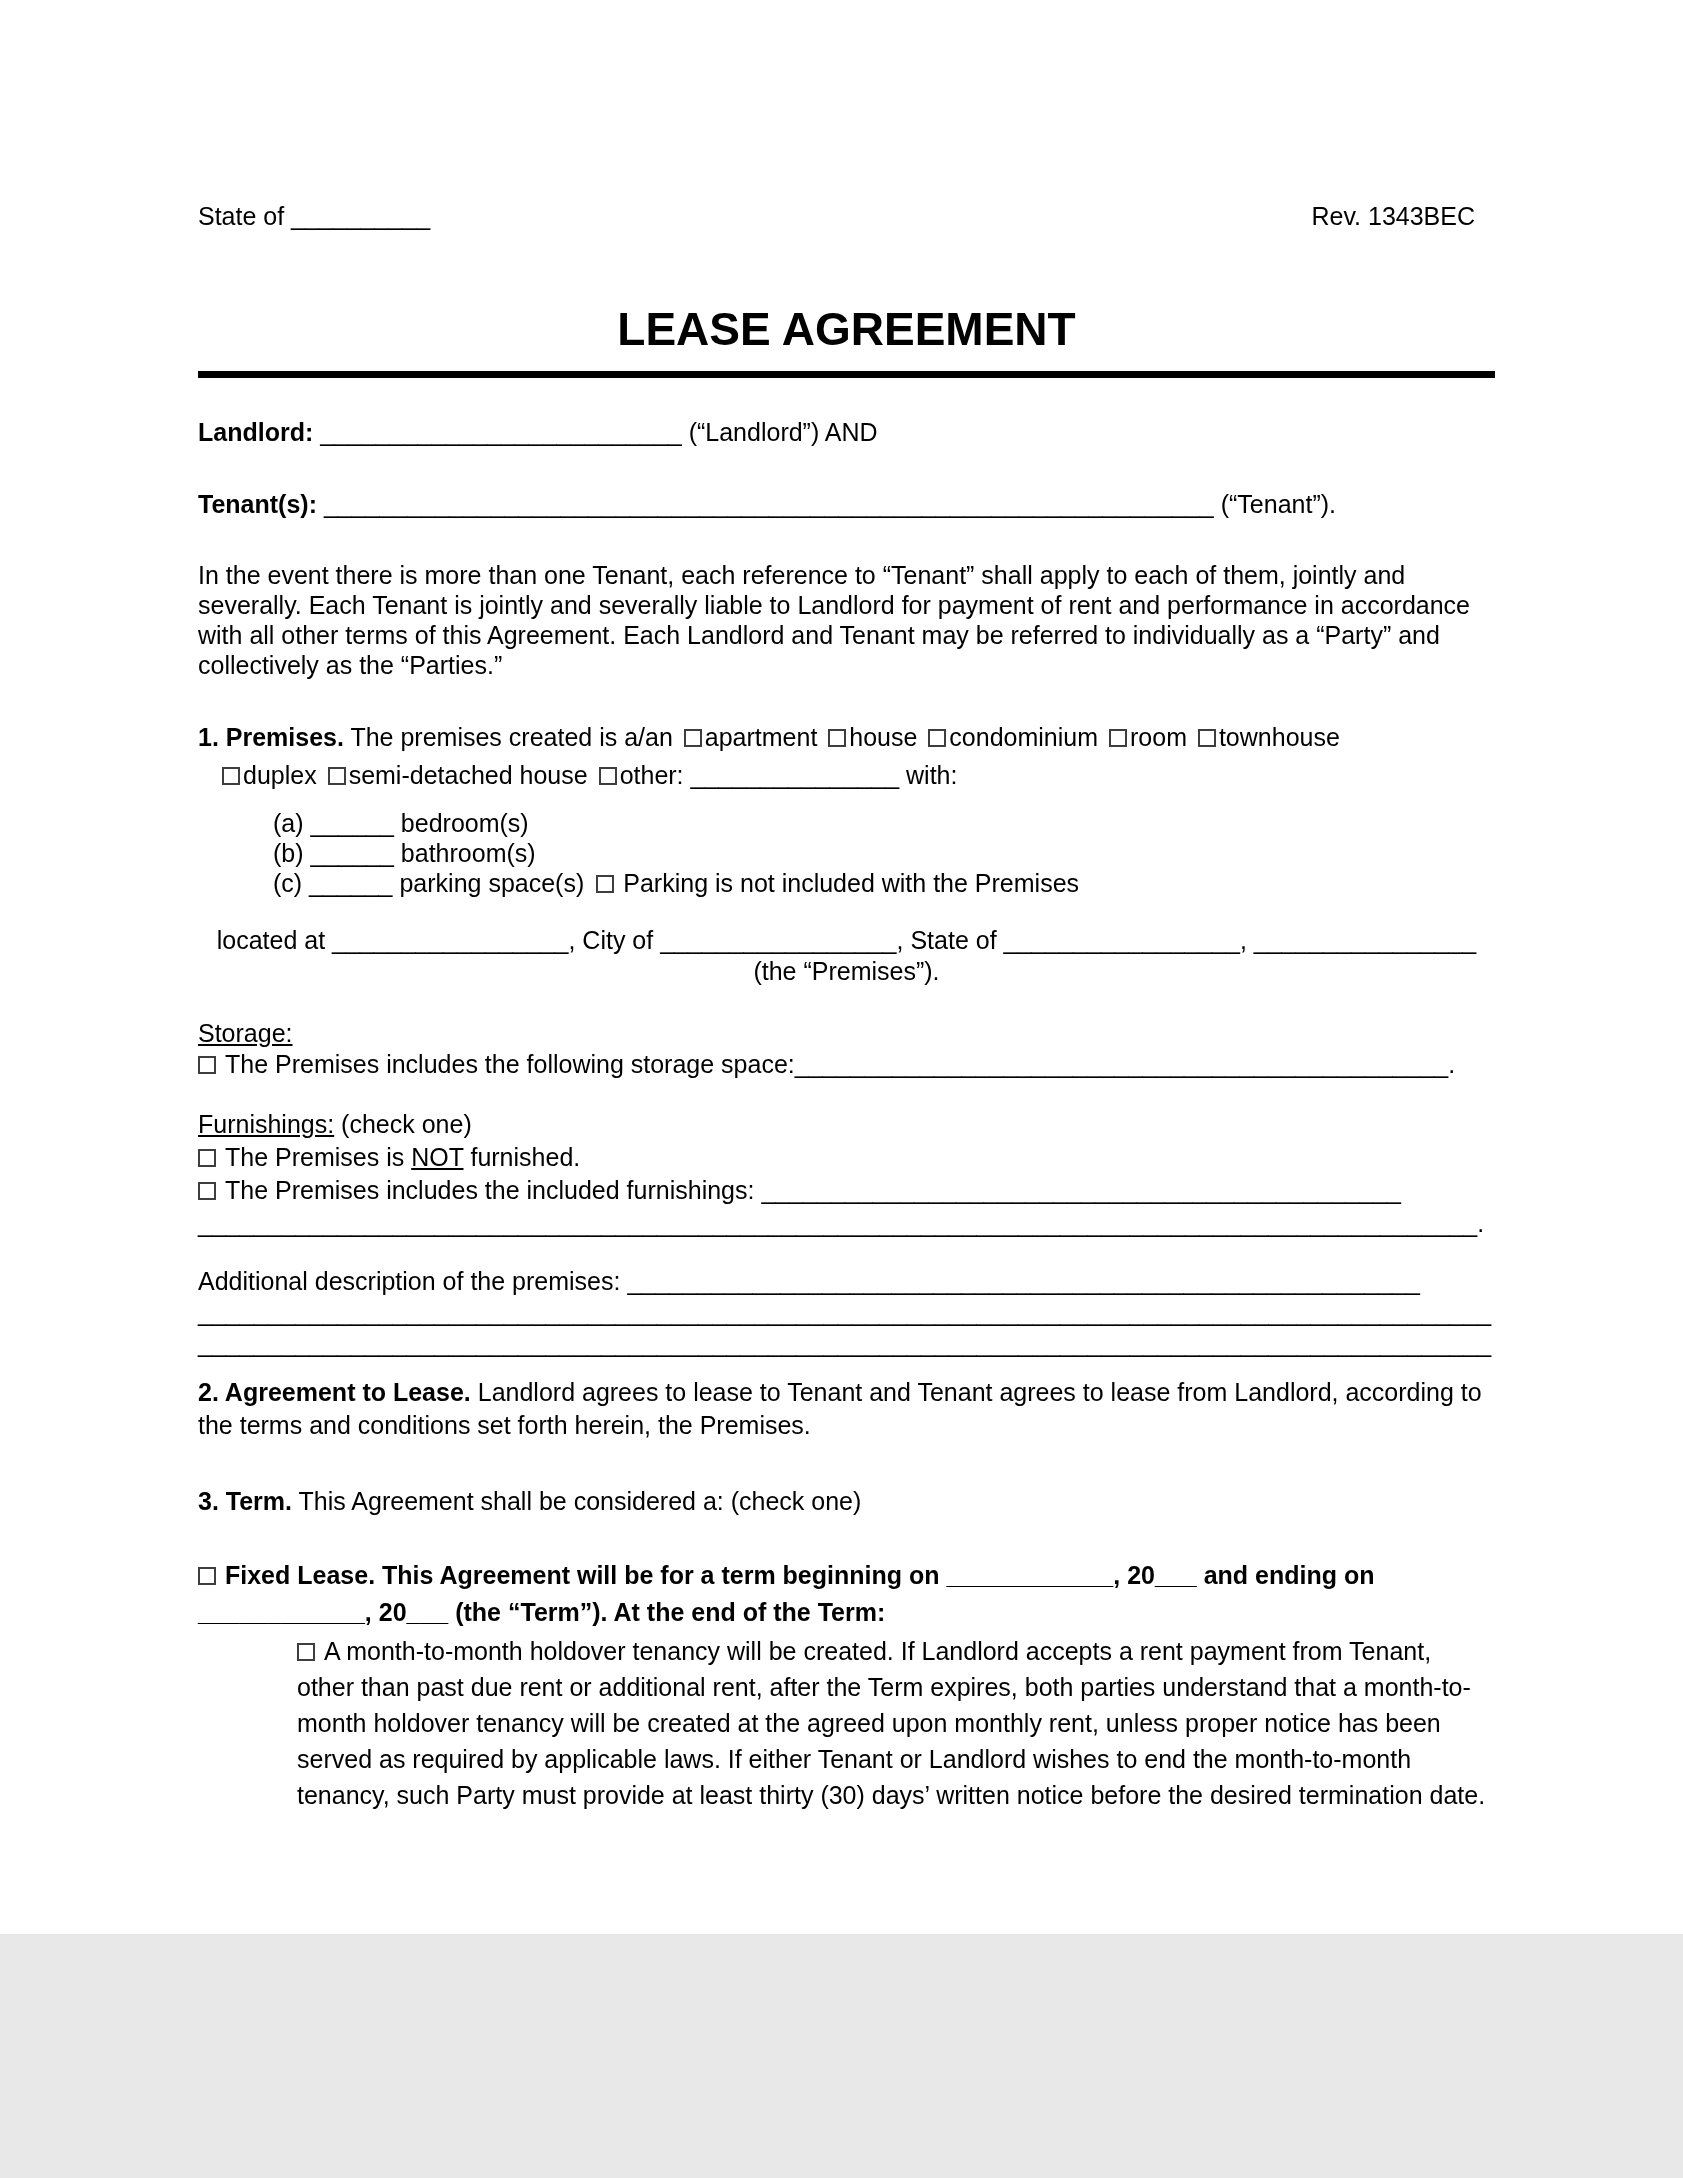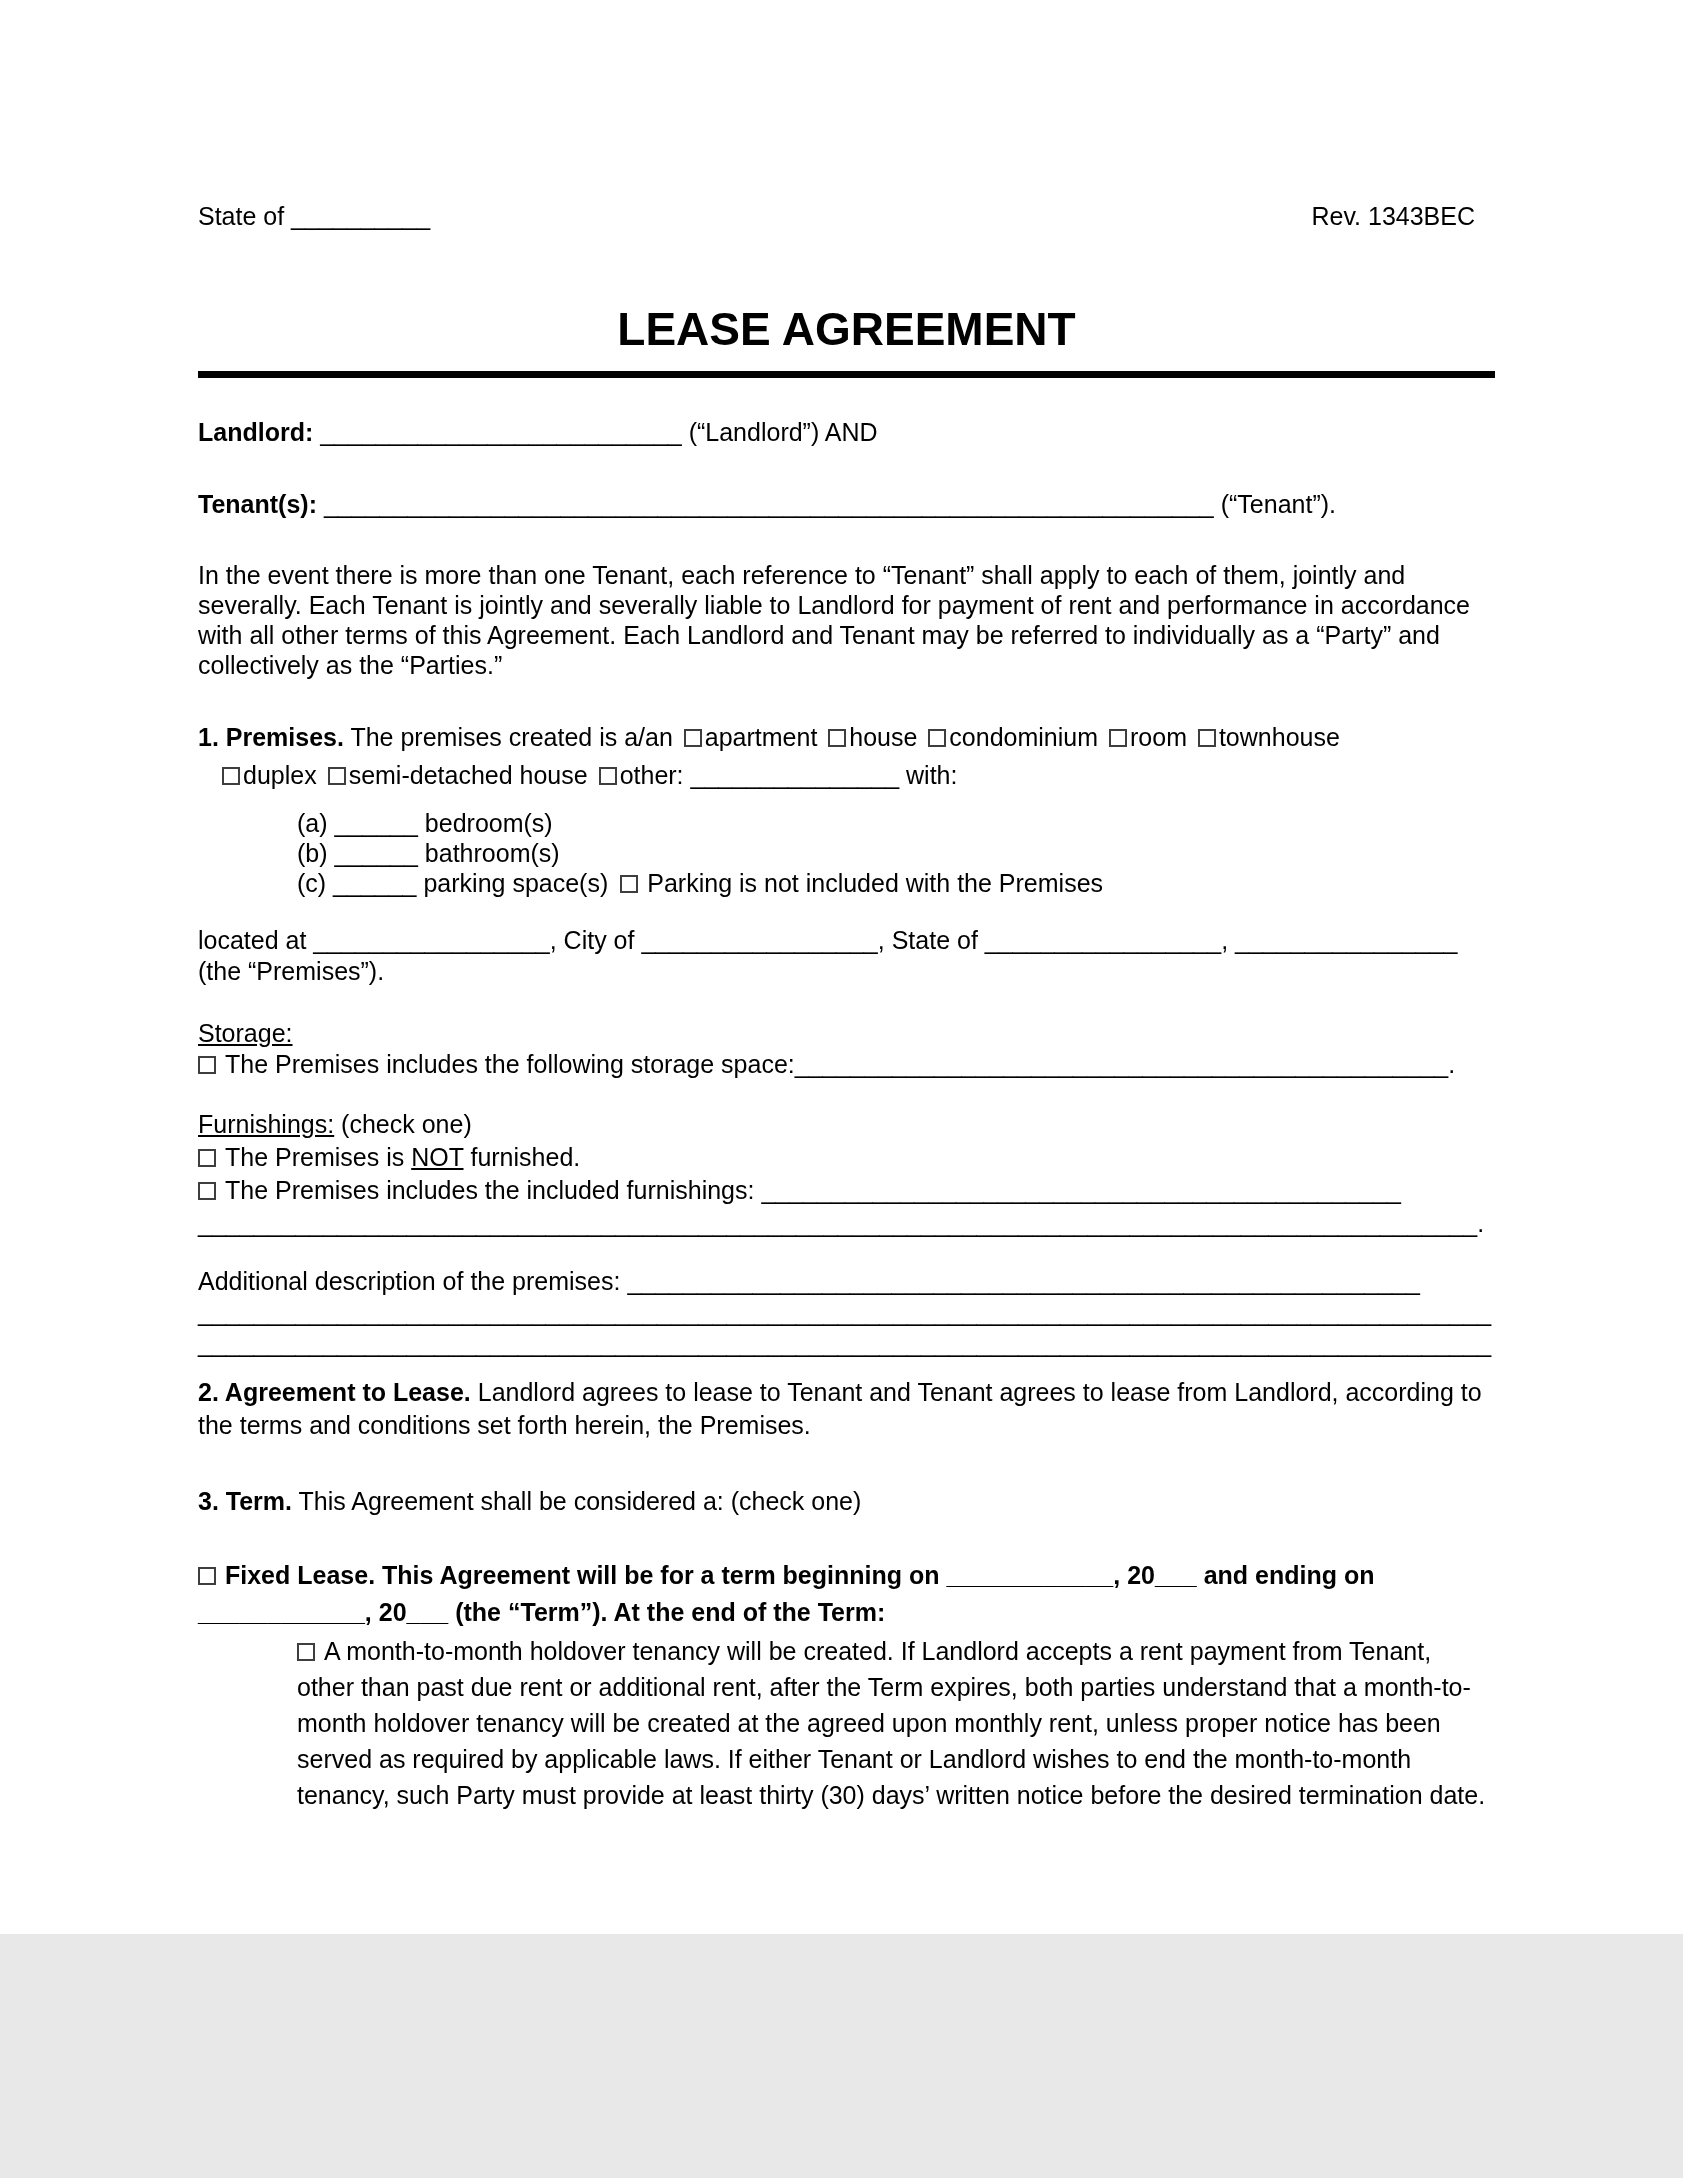"(a) ______ bedroom(s)" .abc { margin-left: 99px -> 75px }
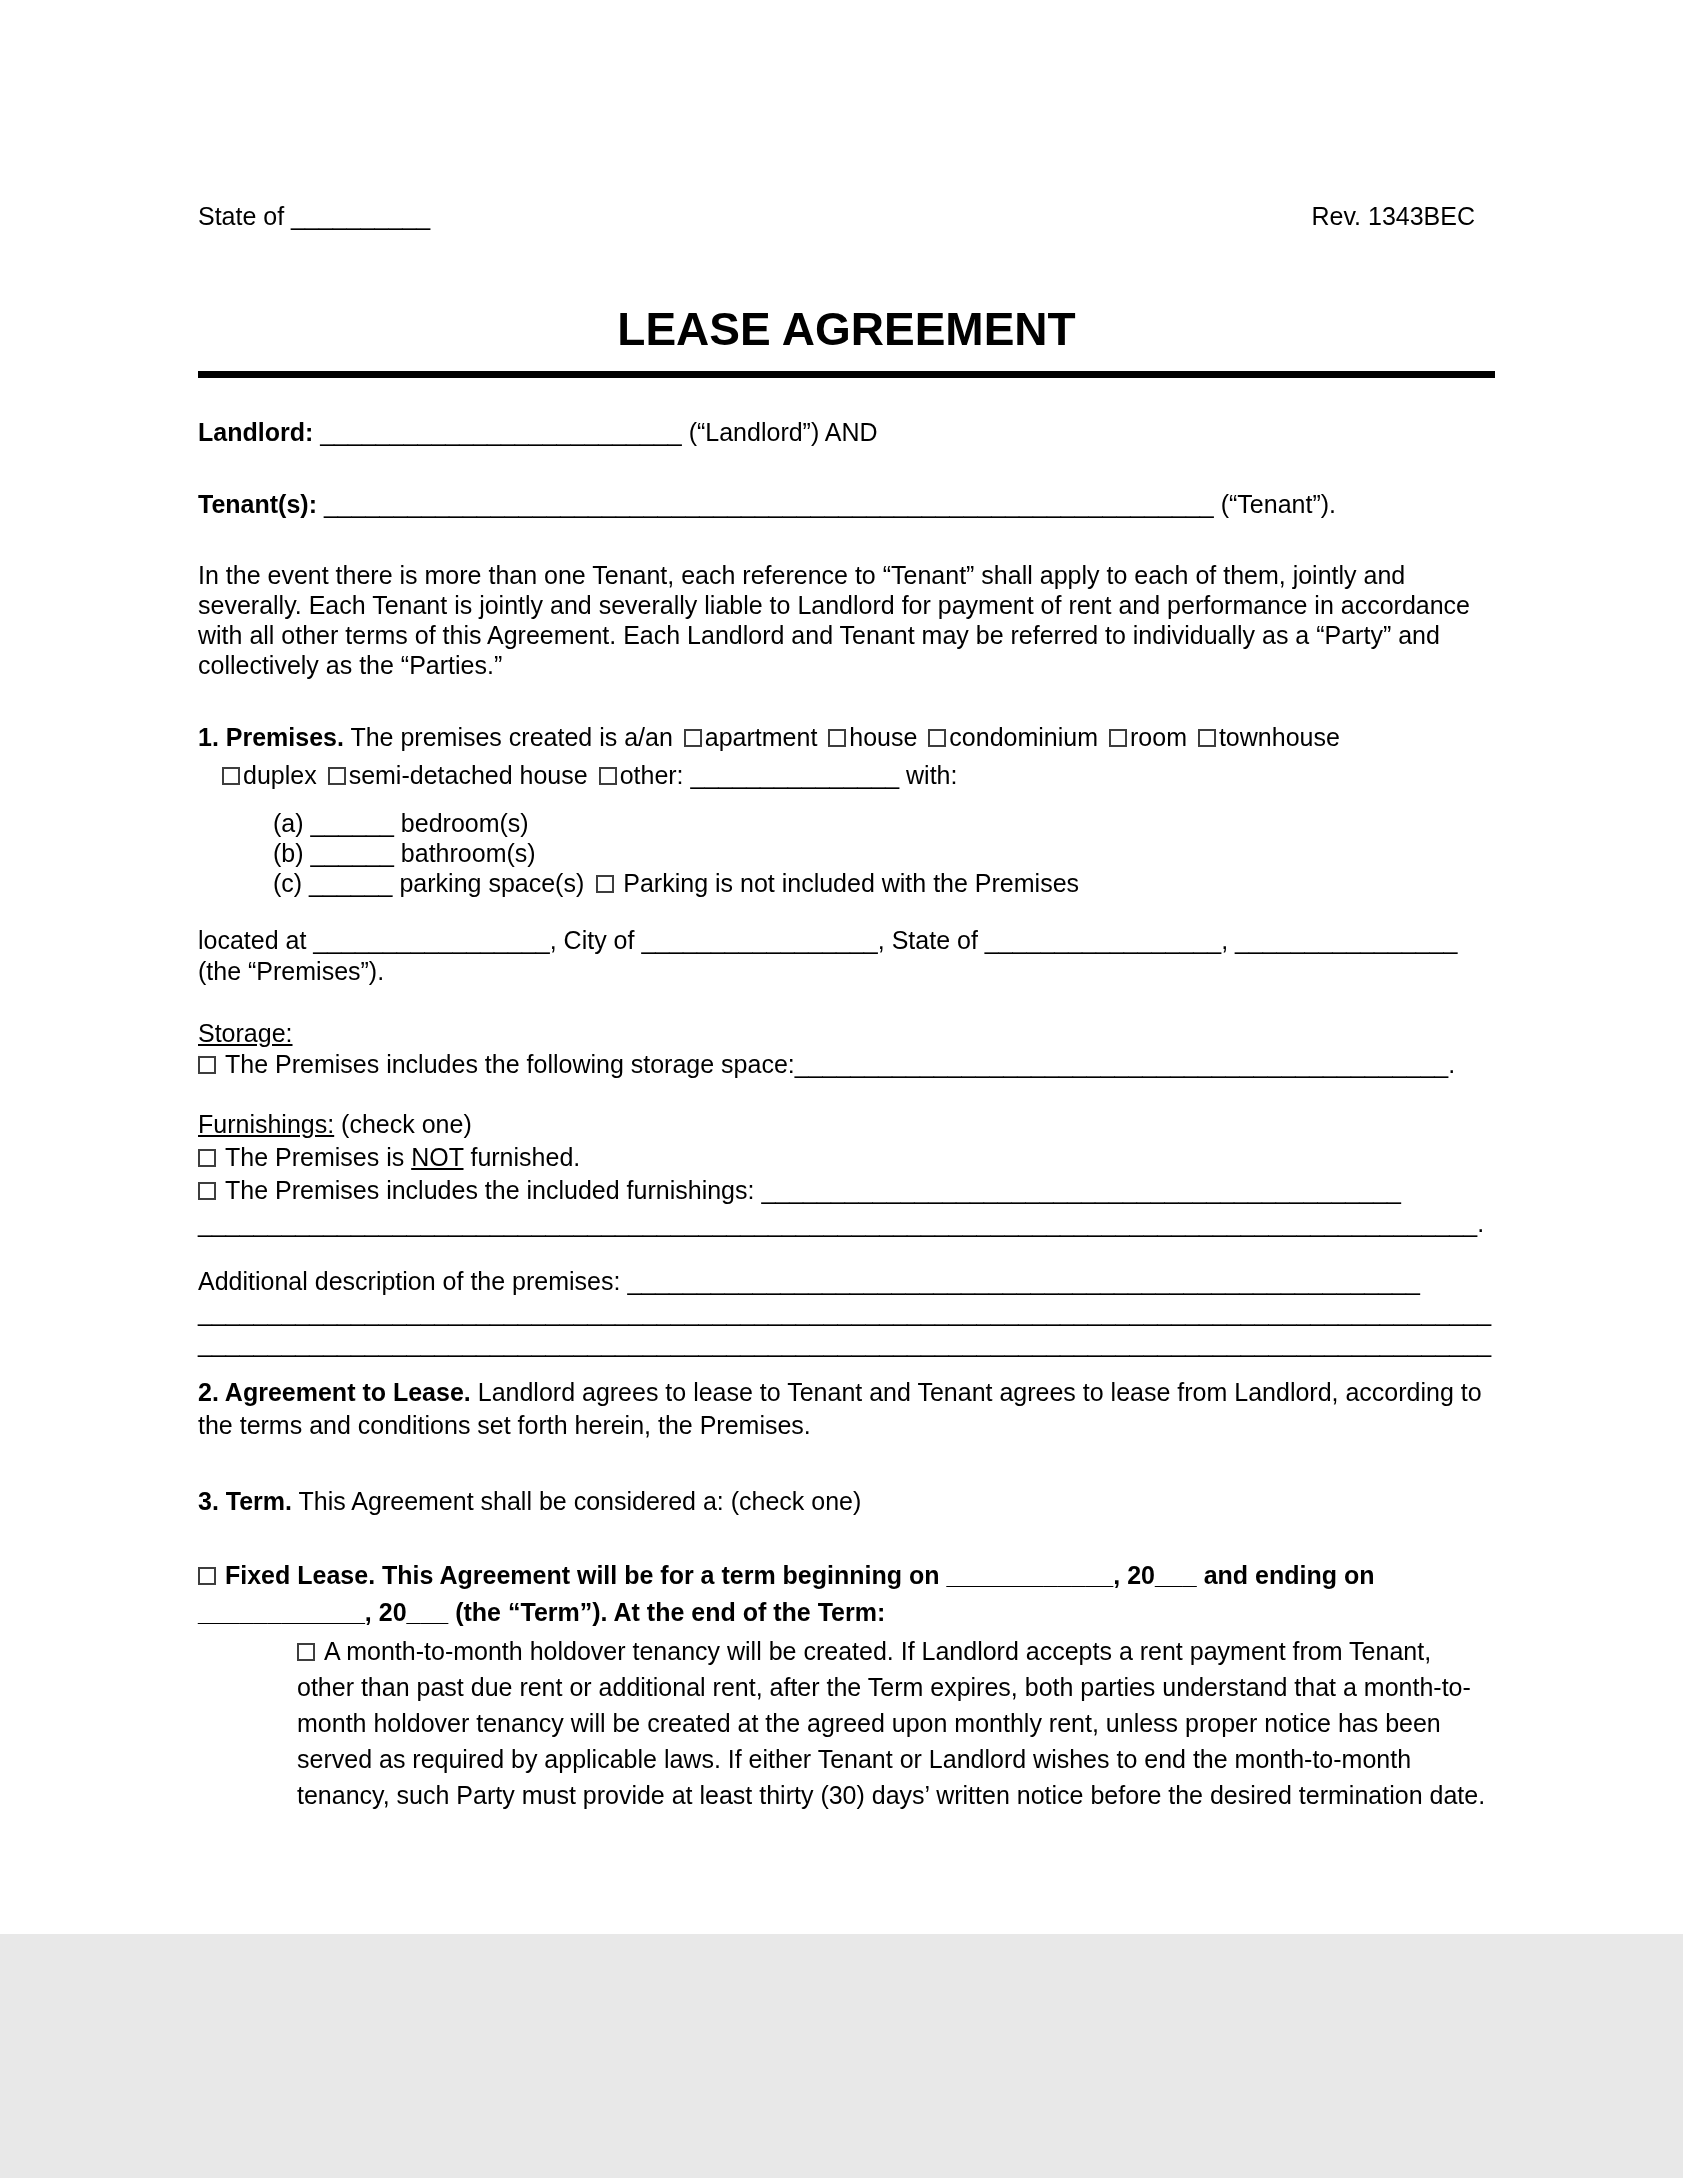"located at _________________, City of" .located { text-align: none -> center }
